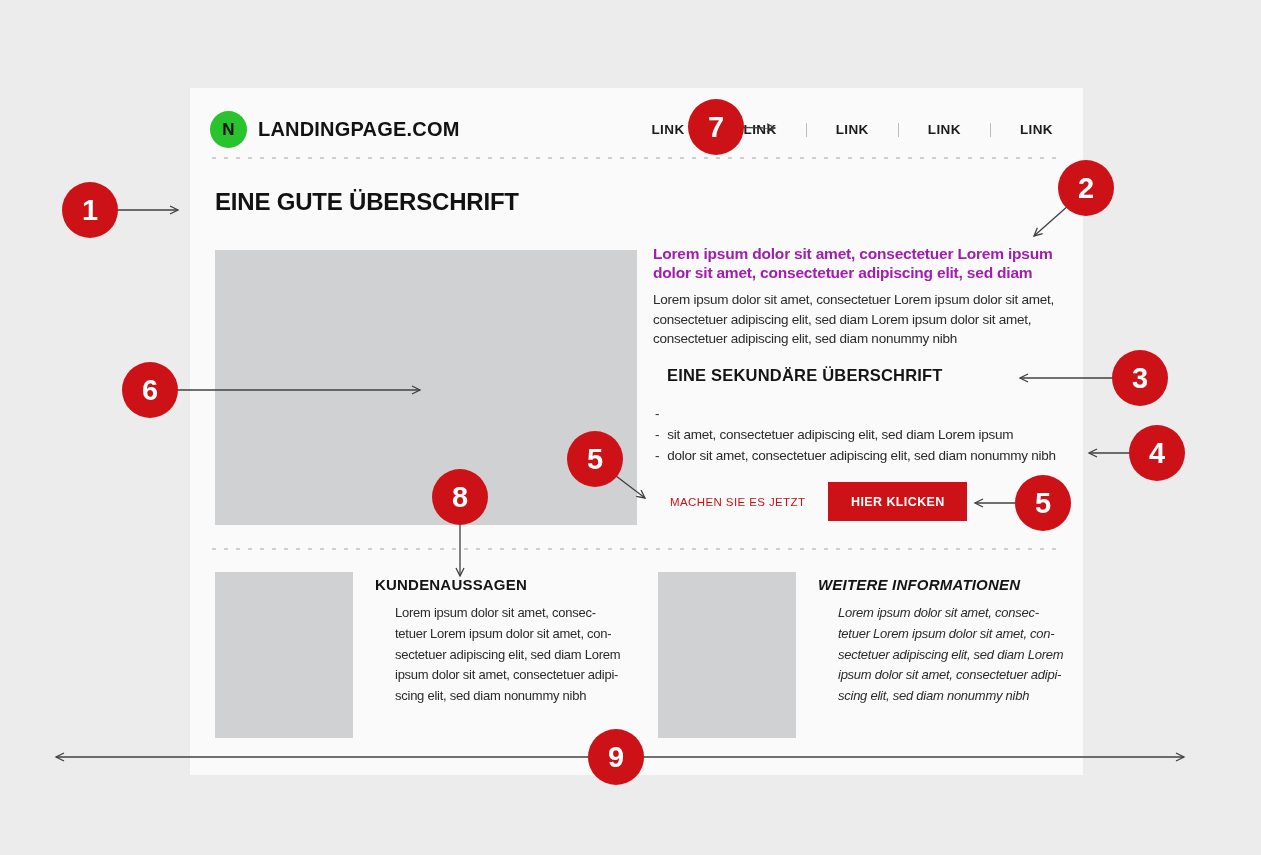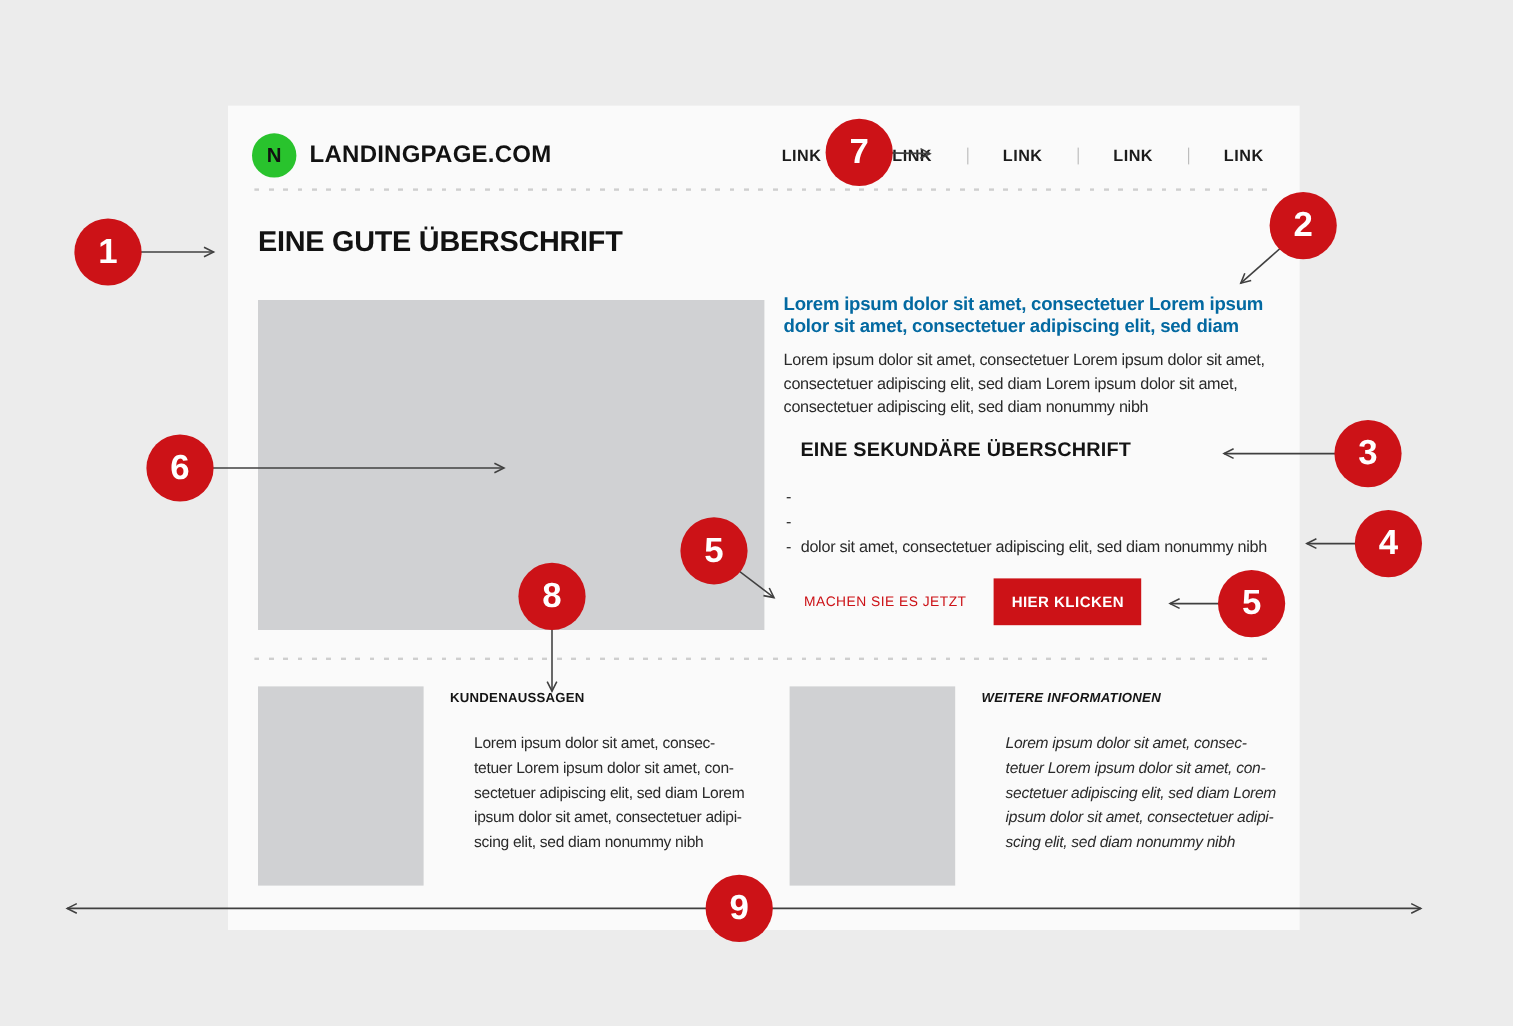"Lorem ipsum dolor sit amet, consectetuer Lorem ipsum" .lead-bold { color: #0369a1 -> #a21caf }
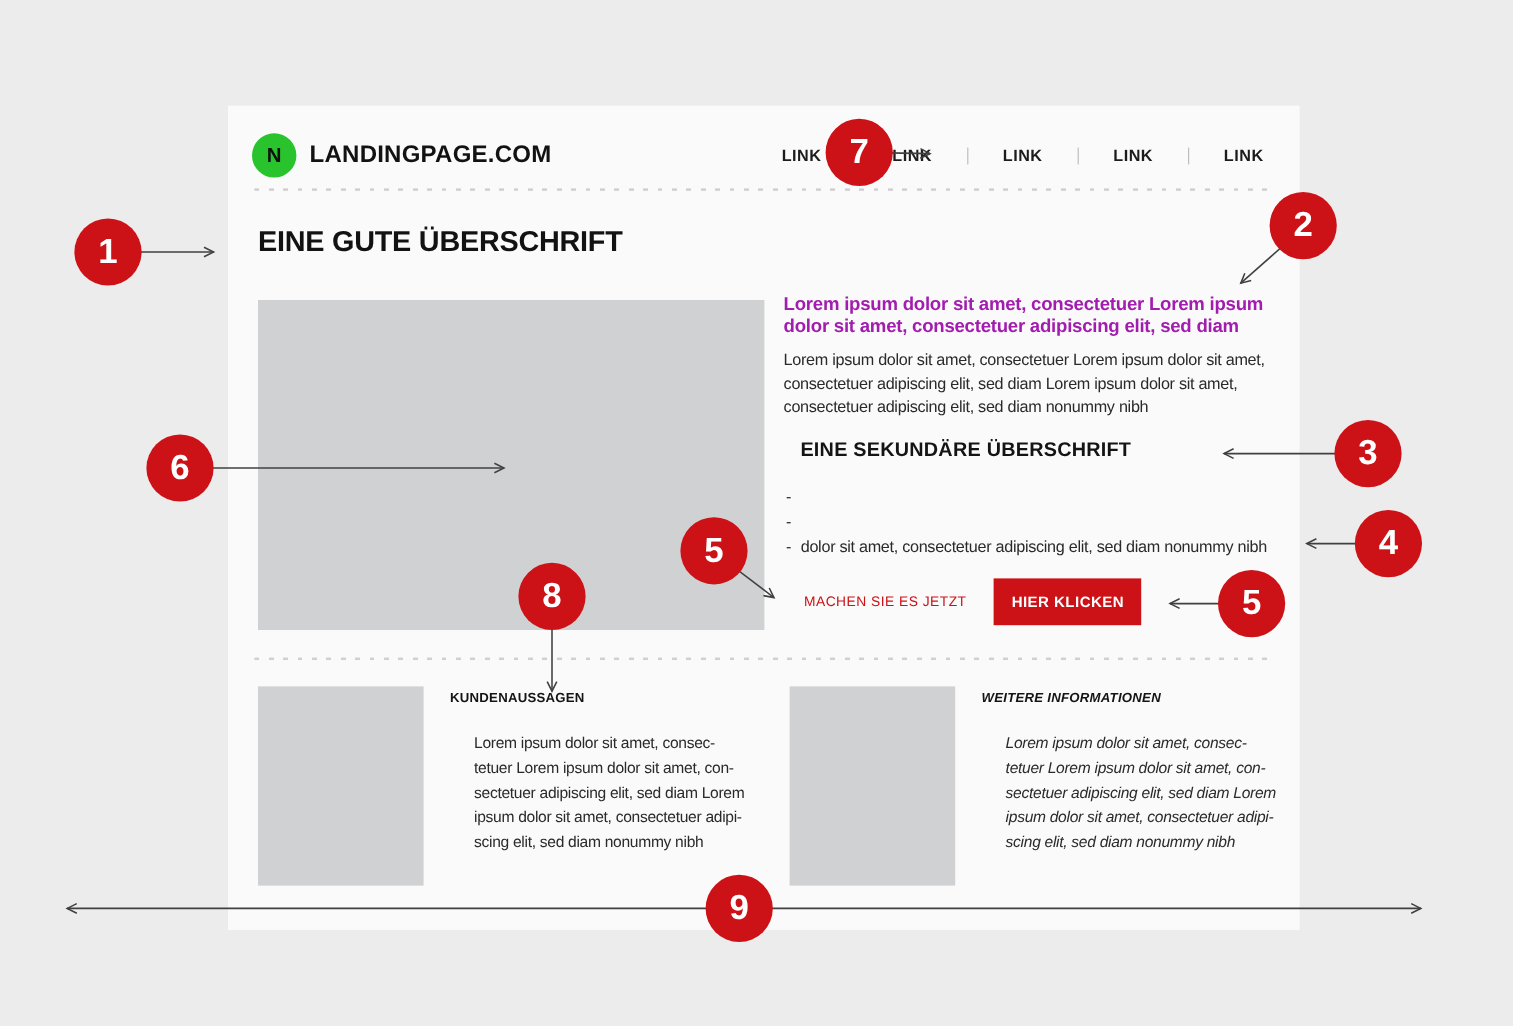"sit amet, consectetuer adipiscing elit," span { html: none -> <span>sit amet, consectetuer adipiscing elit, sed diam Lorem ipsum</span> }
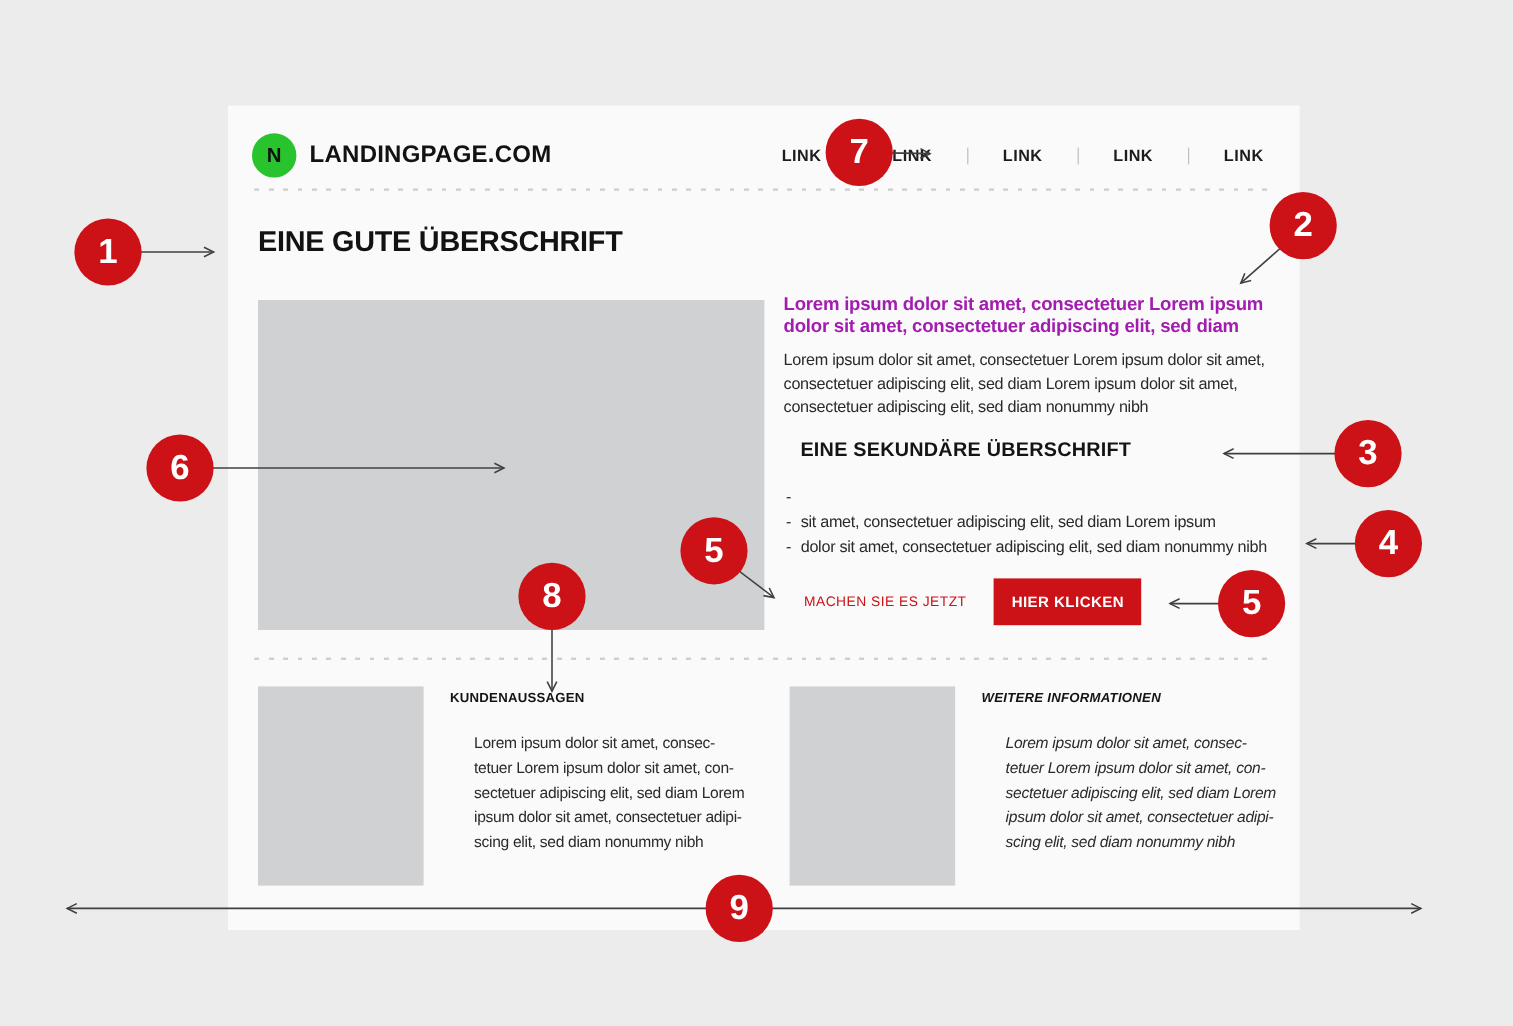"HIER KLICKEN" .cta-button { width: 123px -> 139px }
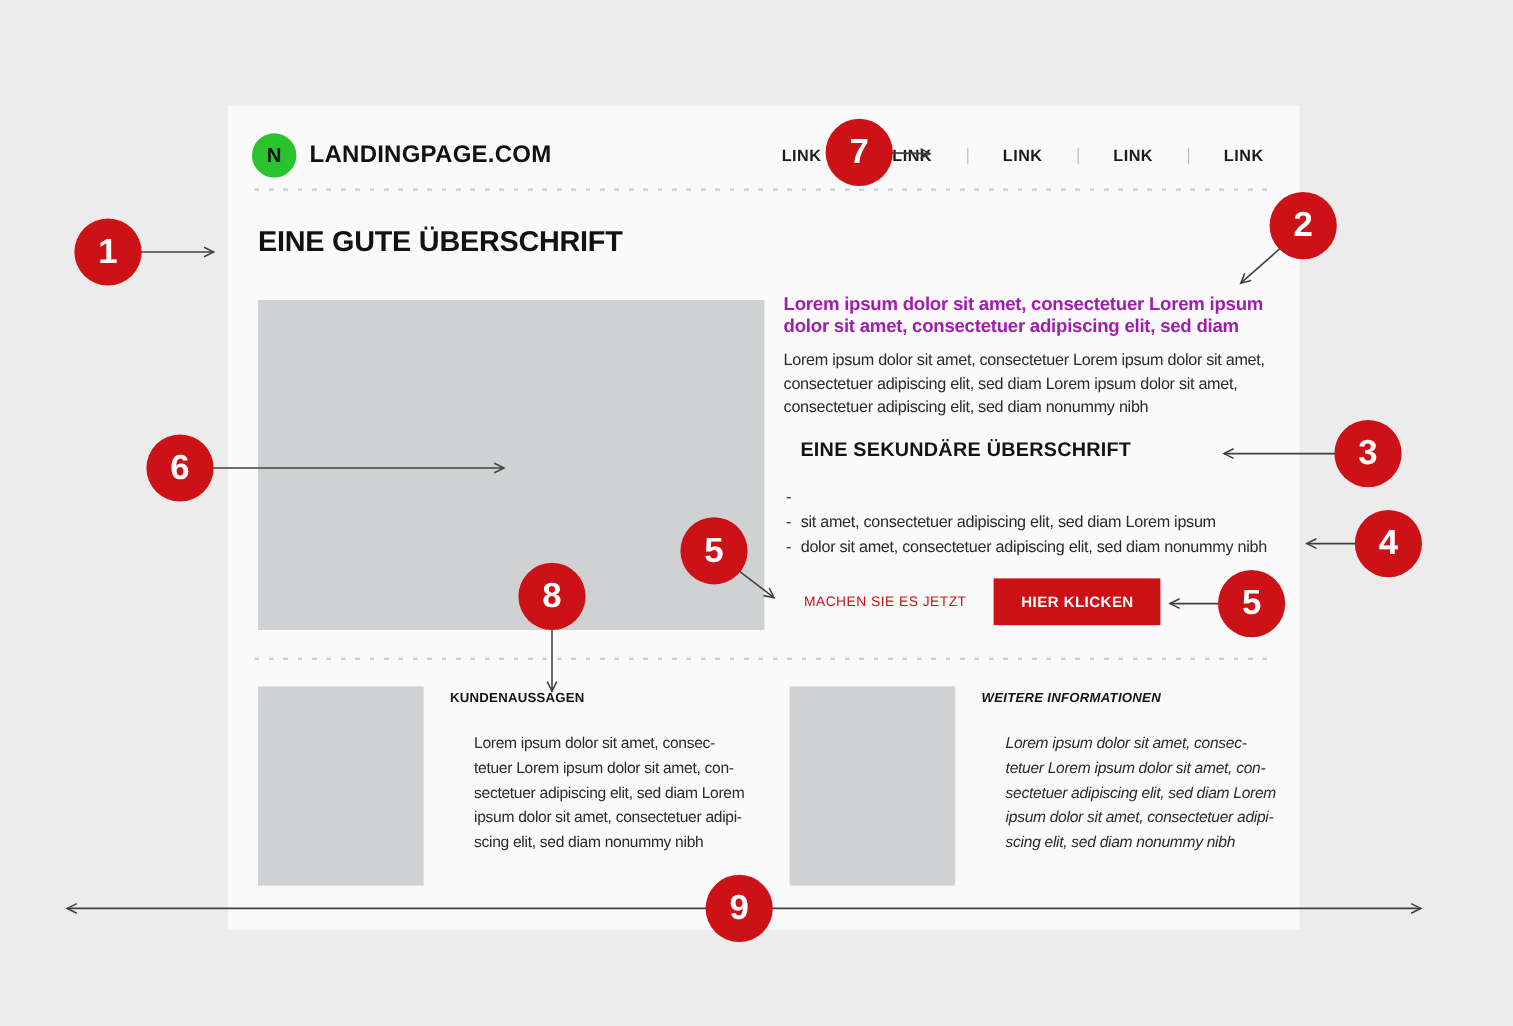"KUNDENAUSSAGEN" .section-title { font-size: 11px -> 15px; margin: 4px 0 21px -> 4px 0 10px }
